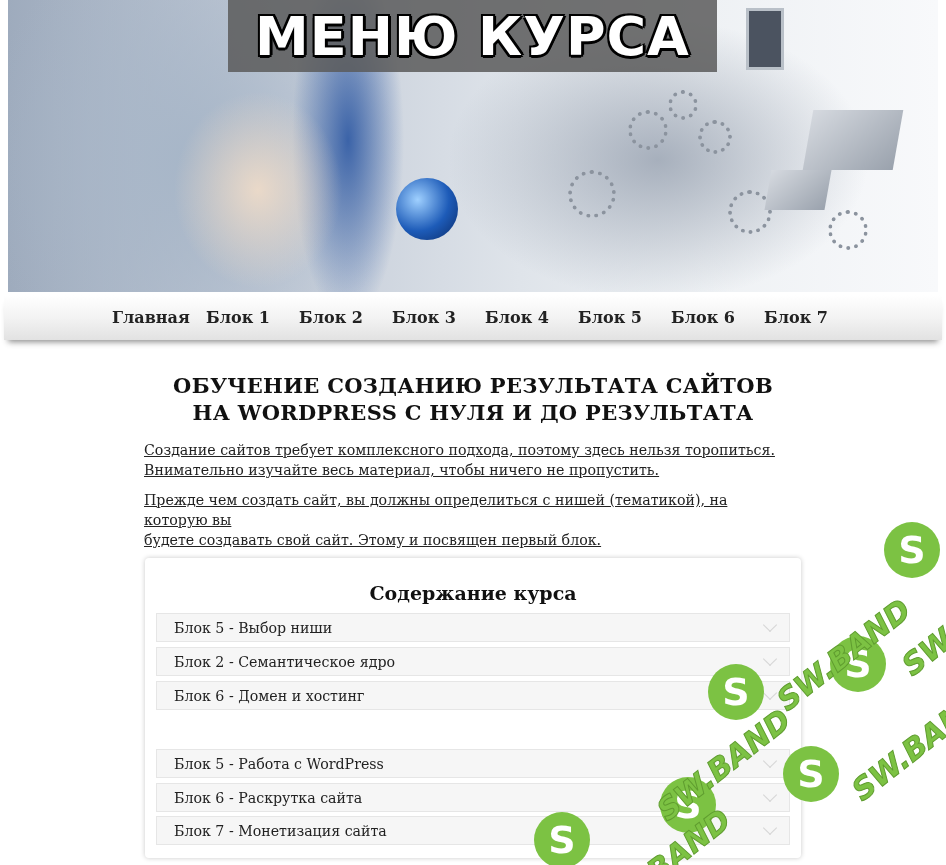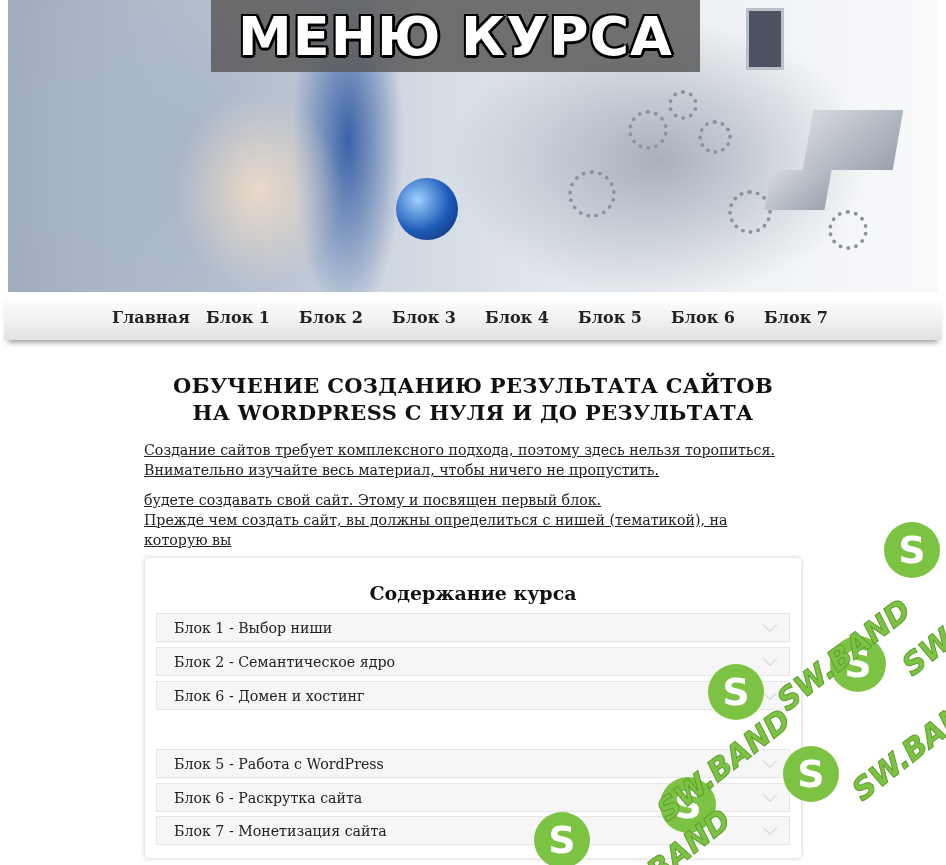"МЕНЮ КУРСА" .title-banner { left: 211px -> 228px }
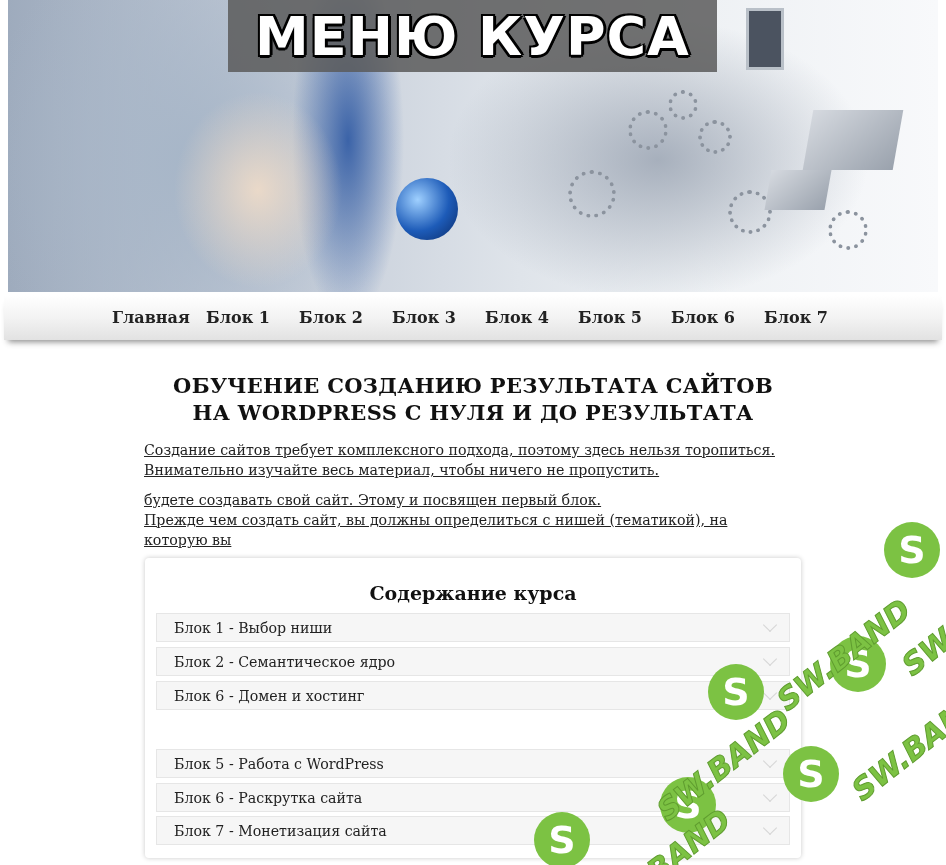"будете создавать свой сайт. Этому" div { order: before "Прежде чем создать сайт, вы" -> after "Прежде чем создать сайт, вы" }
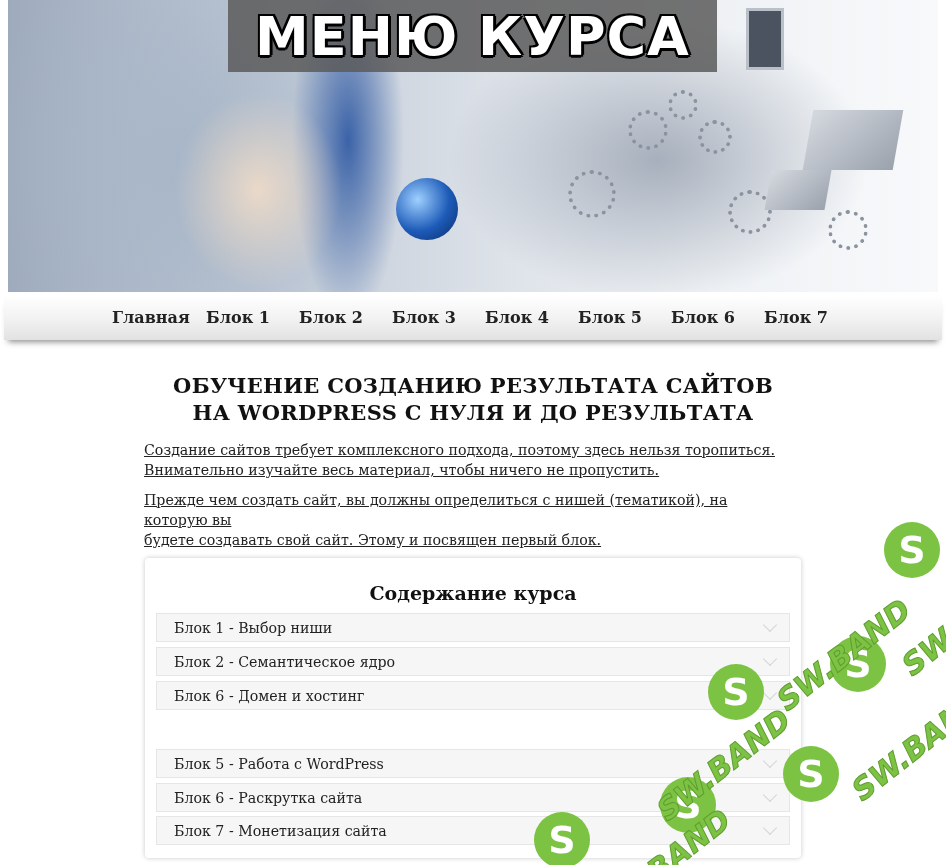"Блок 1 - Выбор ниши" span.acc-label { text: 1 -> 5 }
